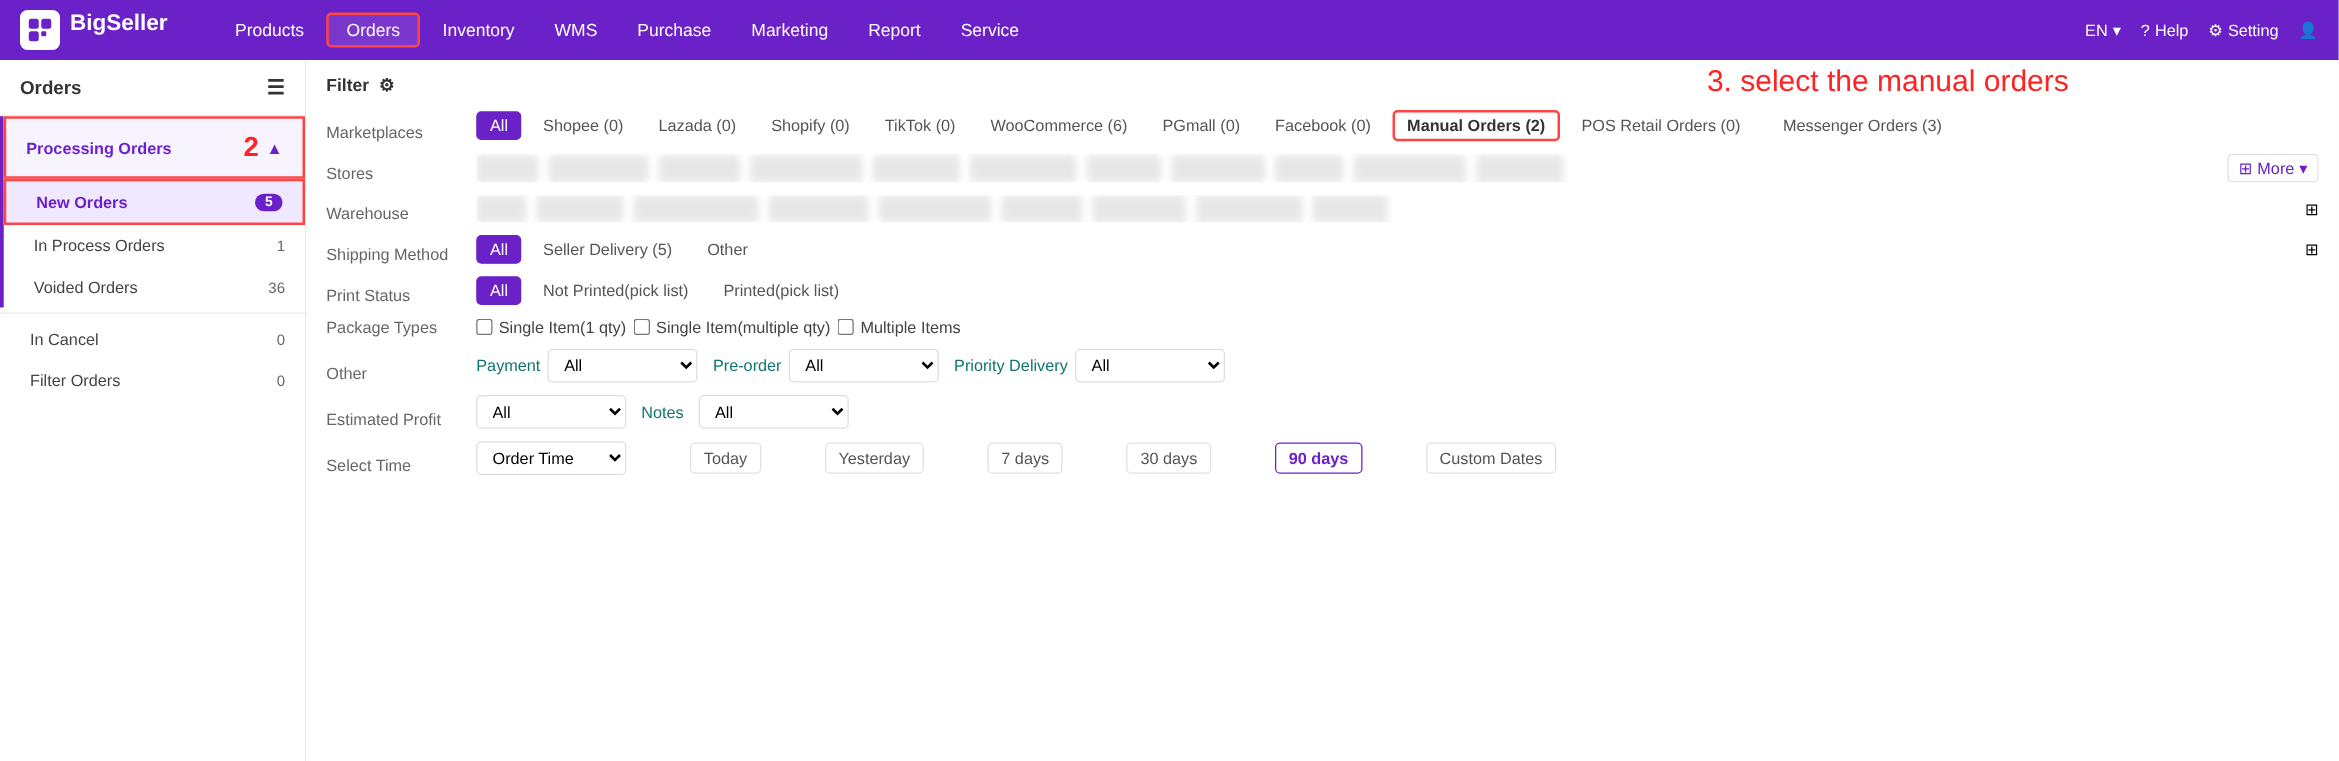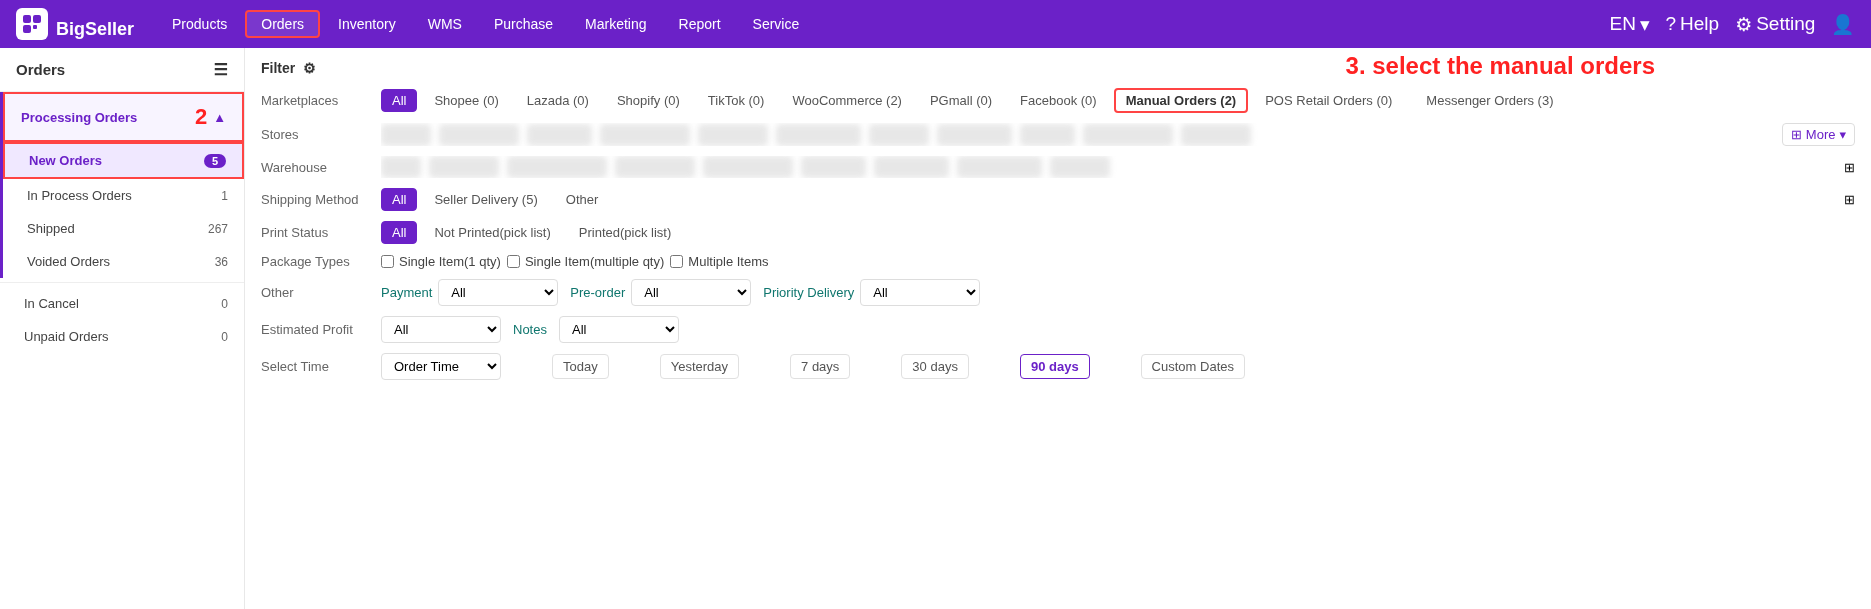"BigSeller" .nav-logo { align-items: flex-end -> flex-start; margin-right: 20px -> 36px }
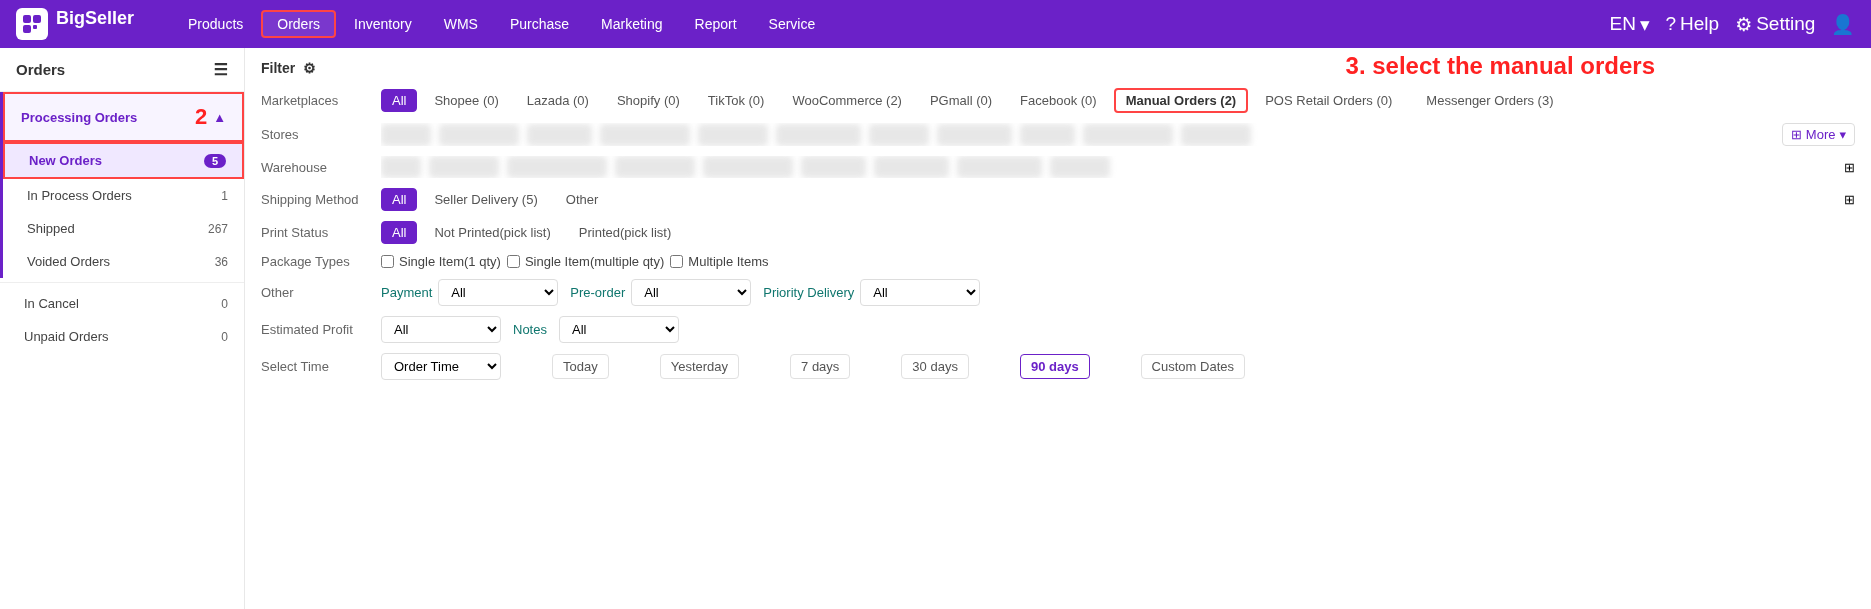"EN" .nav-right { font-size: 19px -> 13px }
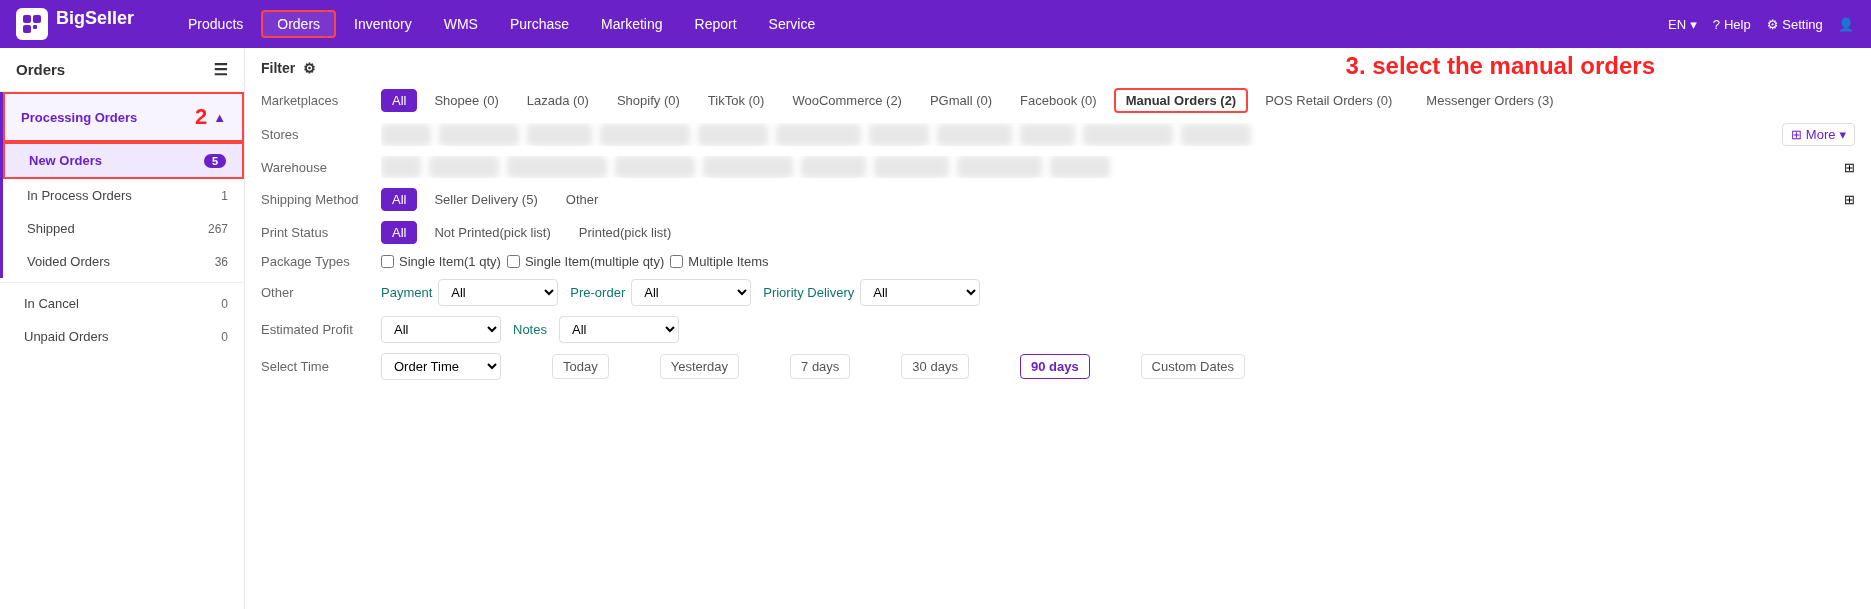"3. select the manual orders" span { font-weight: bold -> normal }
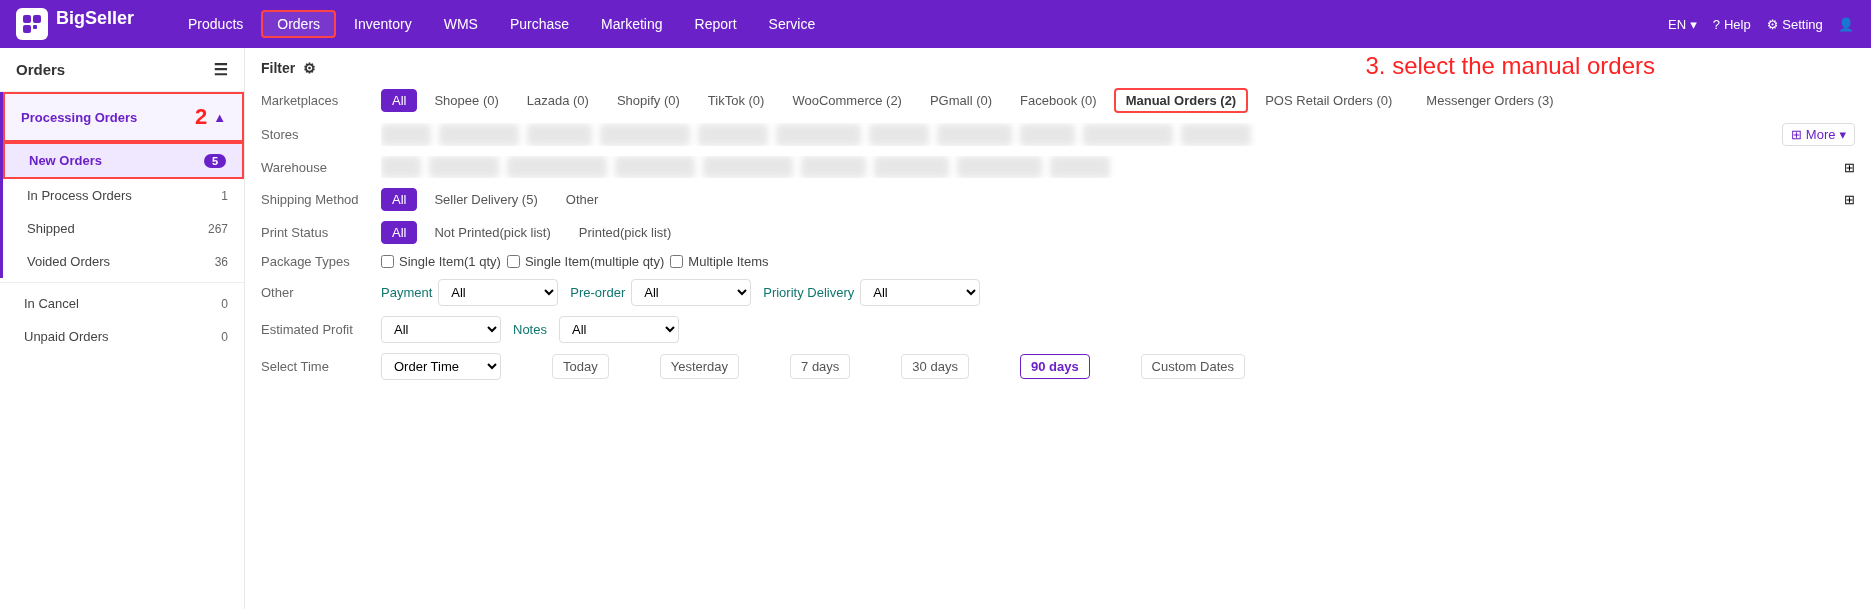"Marketplaces" .filter-row { align-items: center -> flex-end }
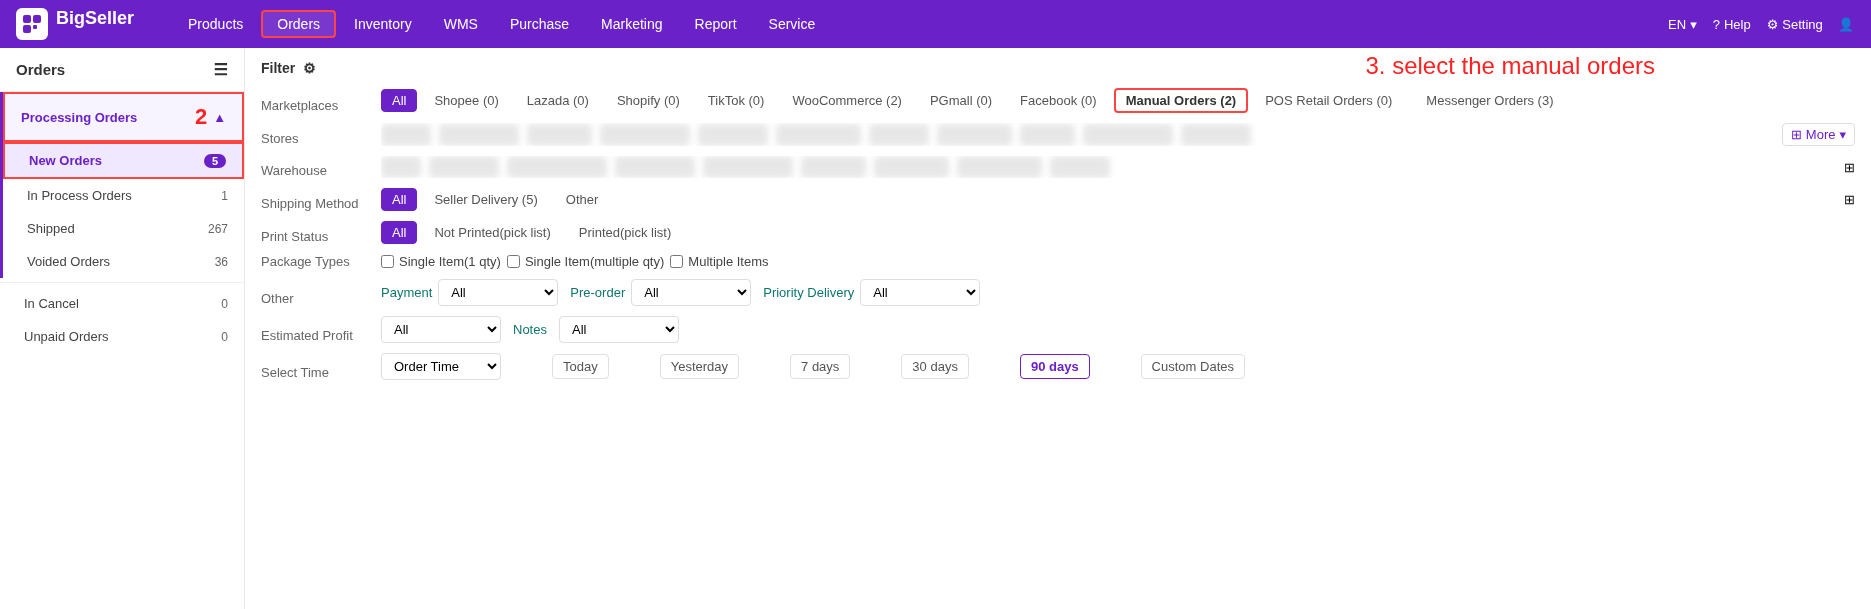"WooCommerce (2)" span.filter-tag { text: 2 -> 6 }
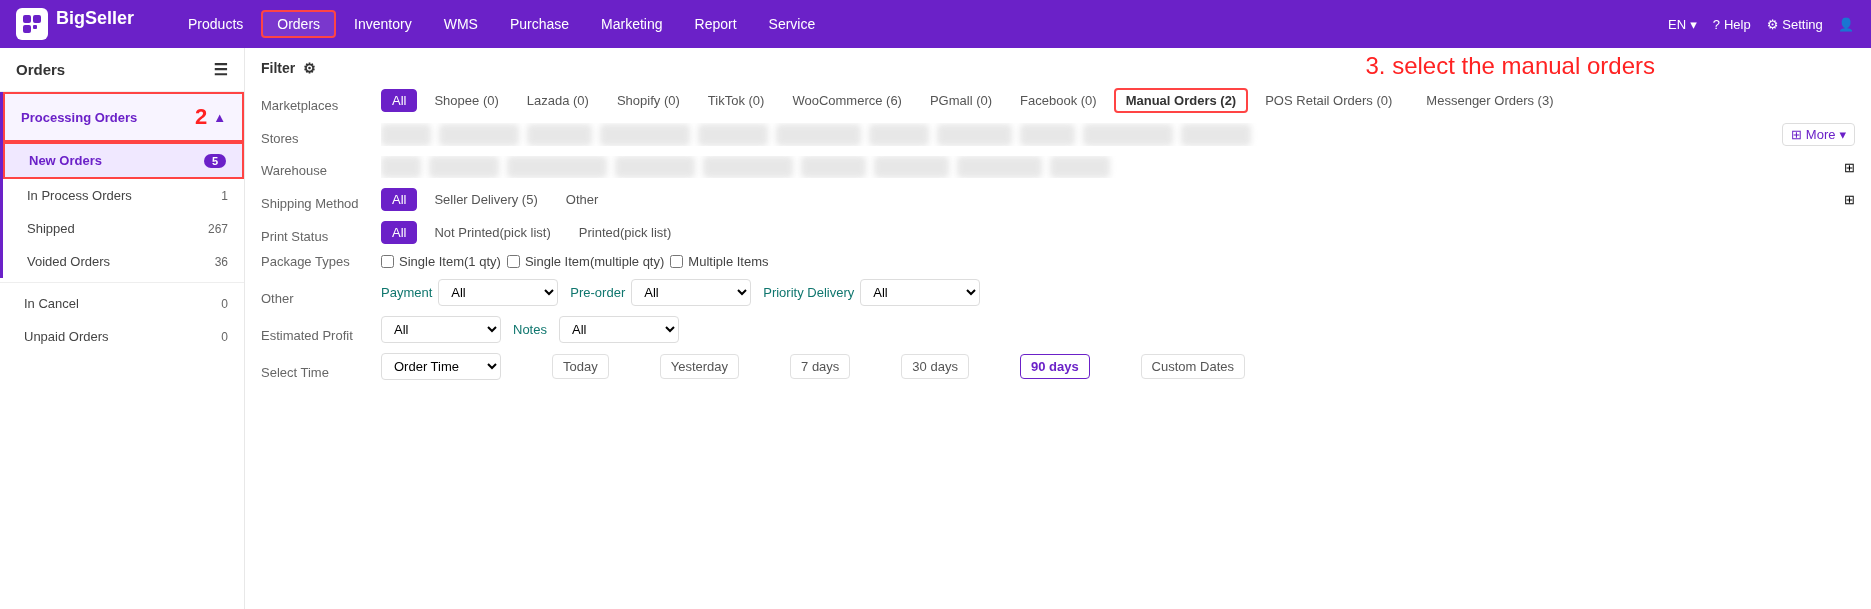"Shipped" div.sidebar-item { html: <div> <span>Shipped</span> <span>267</span> </div> -> none }
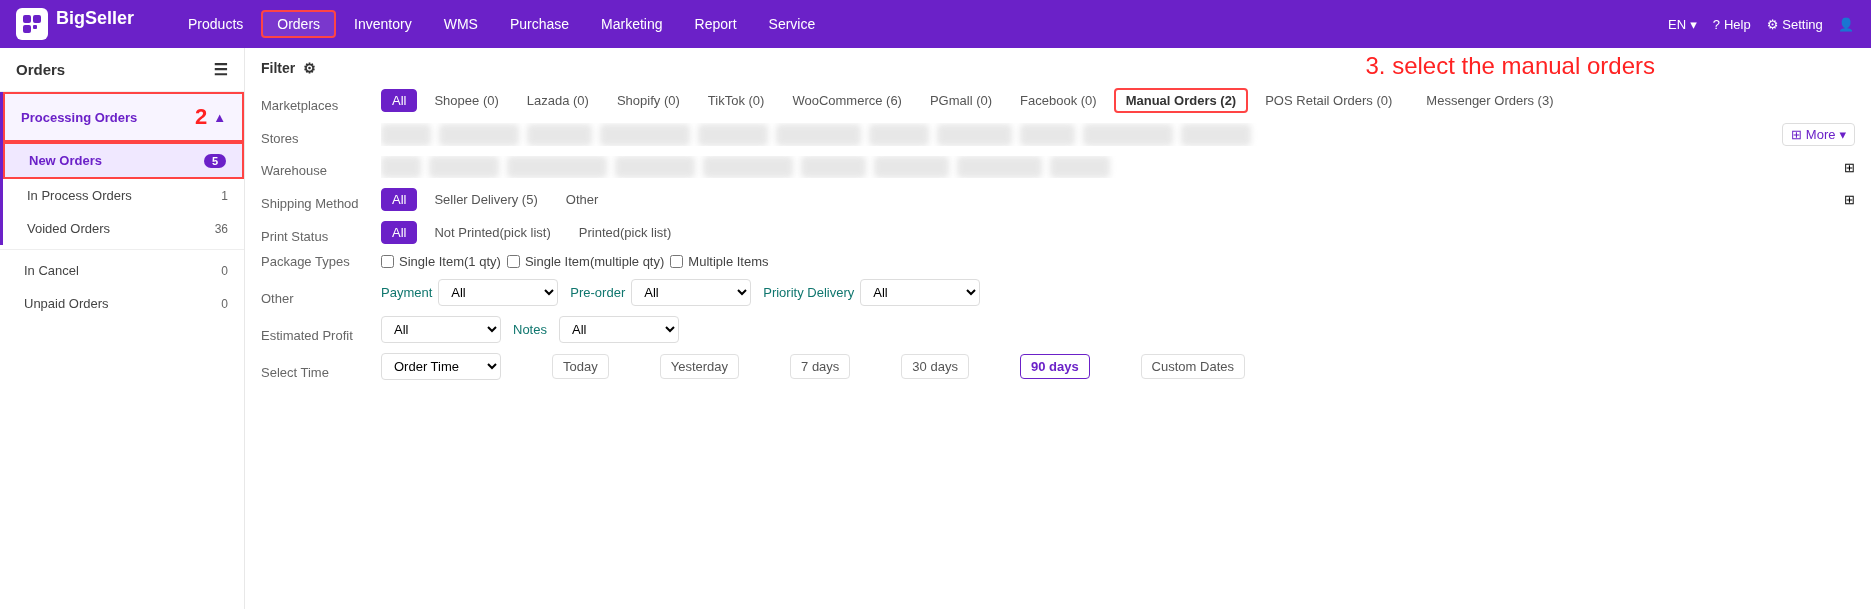"Unpaid Orders" span { text: Unpaid -> Filter }
